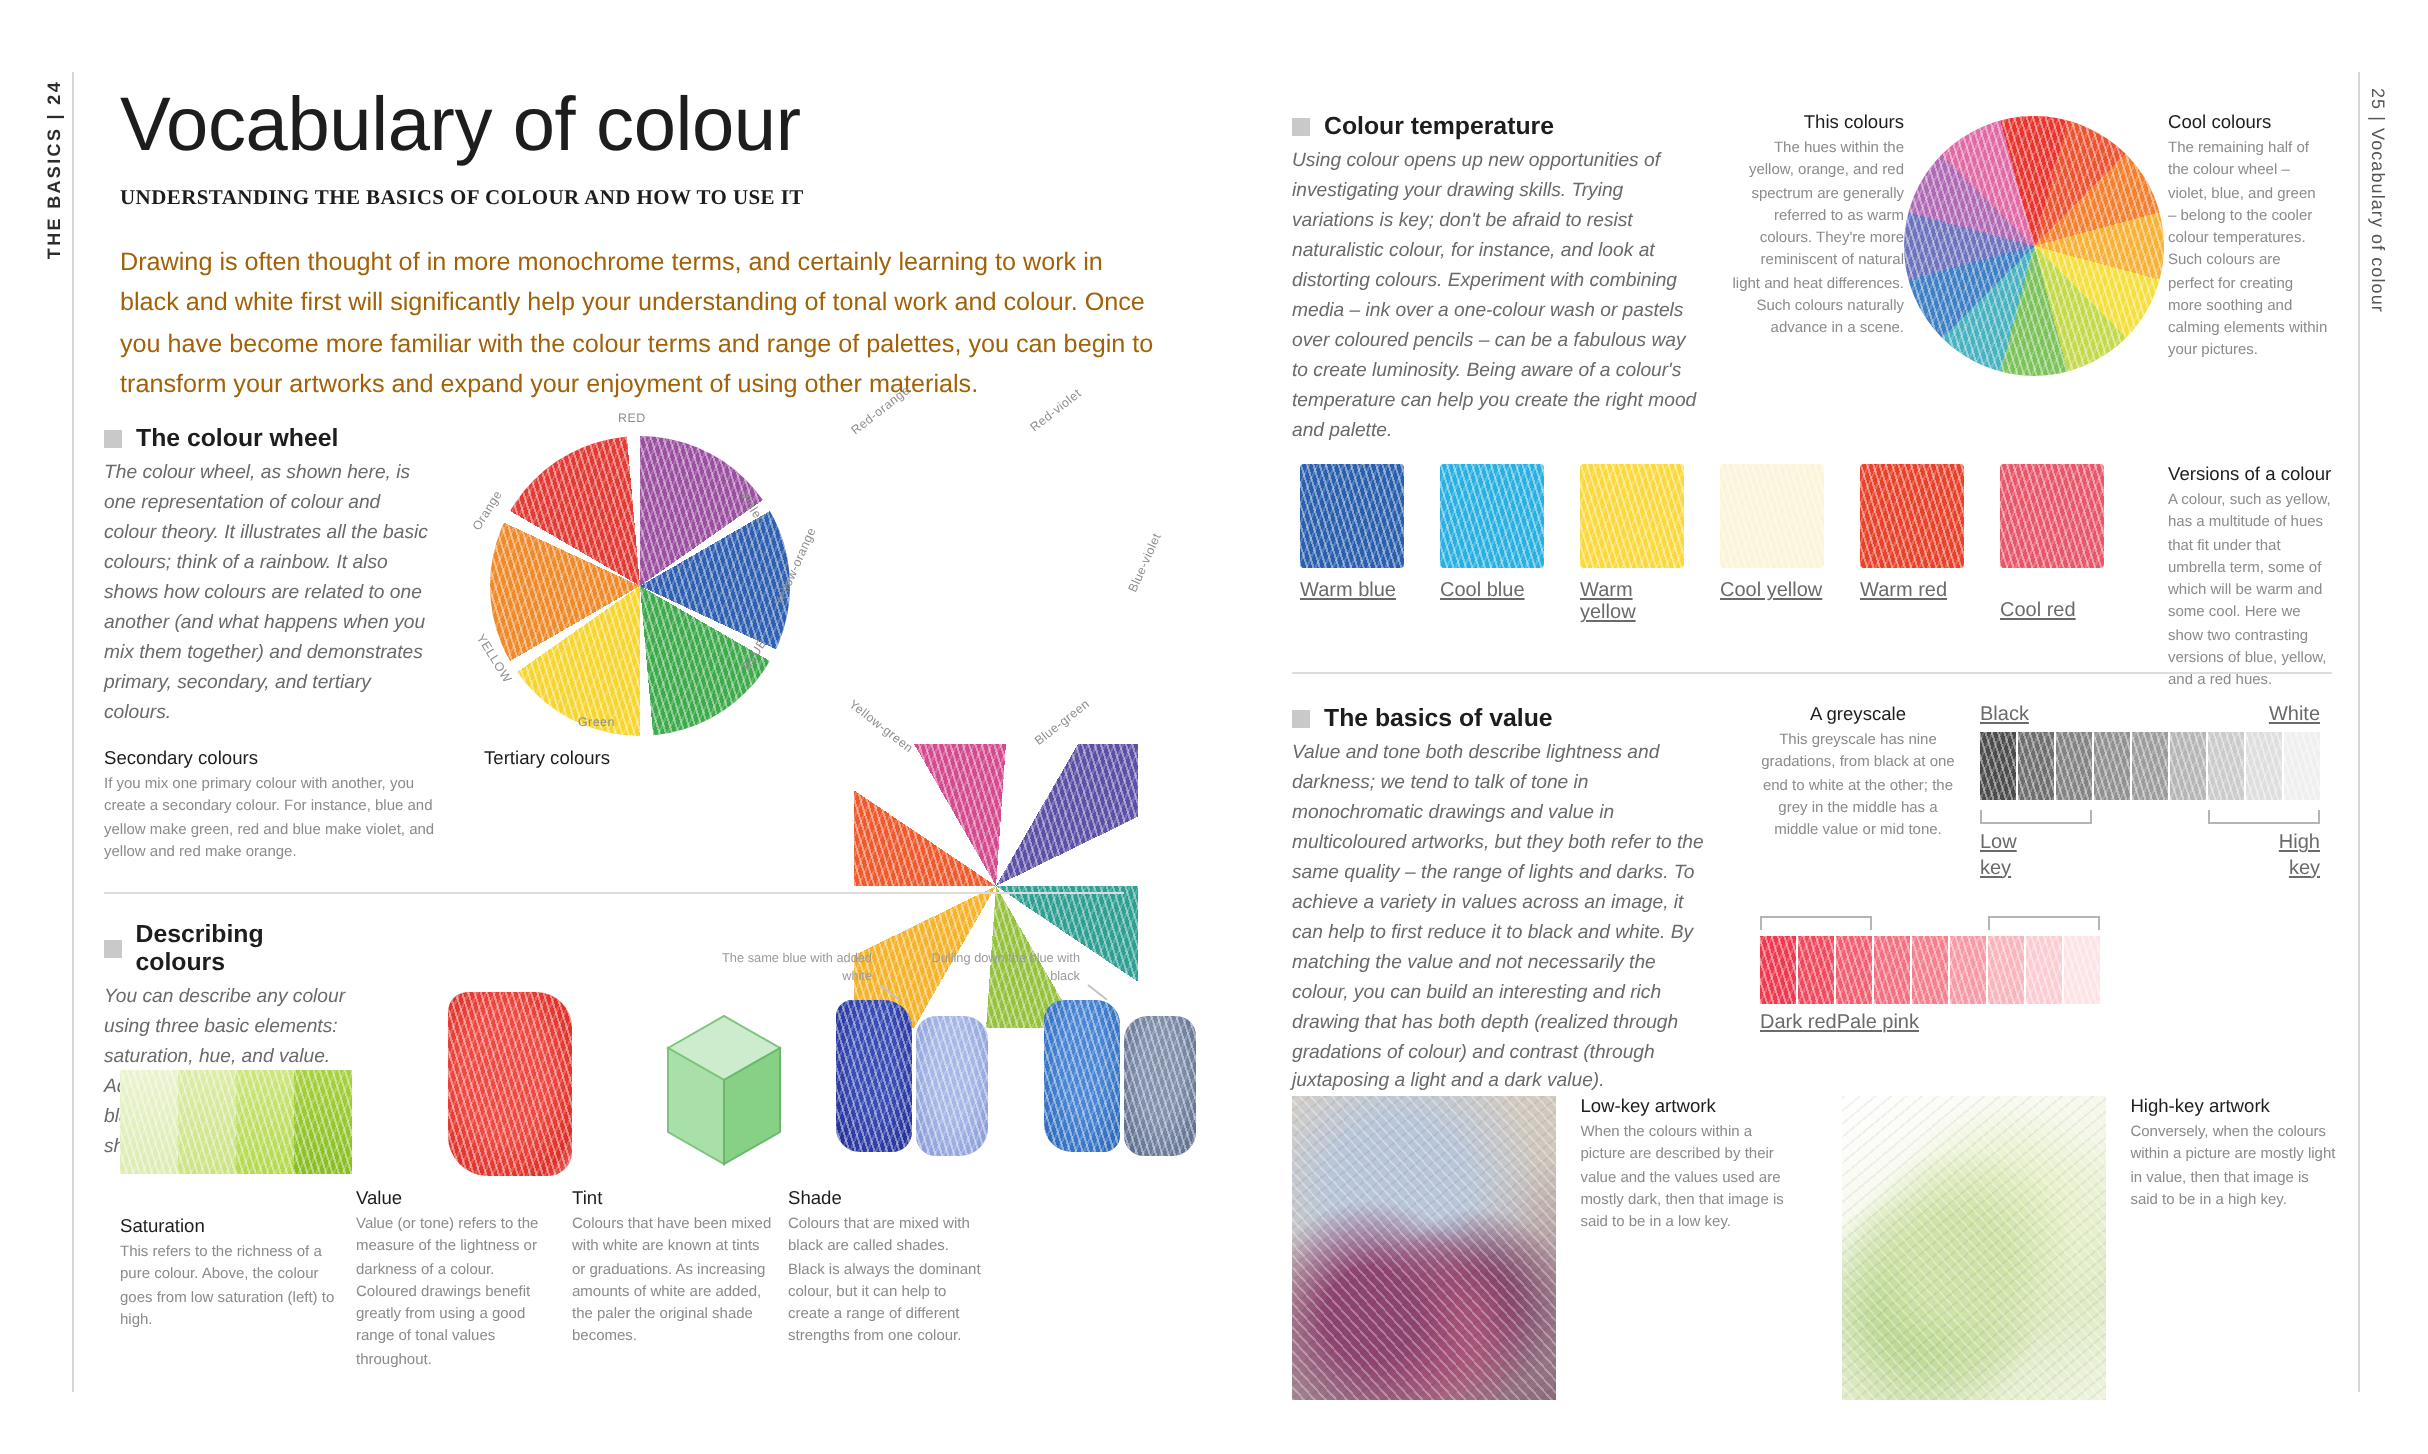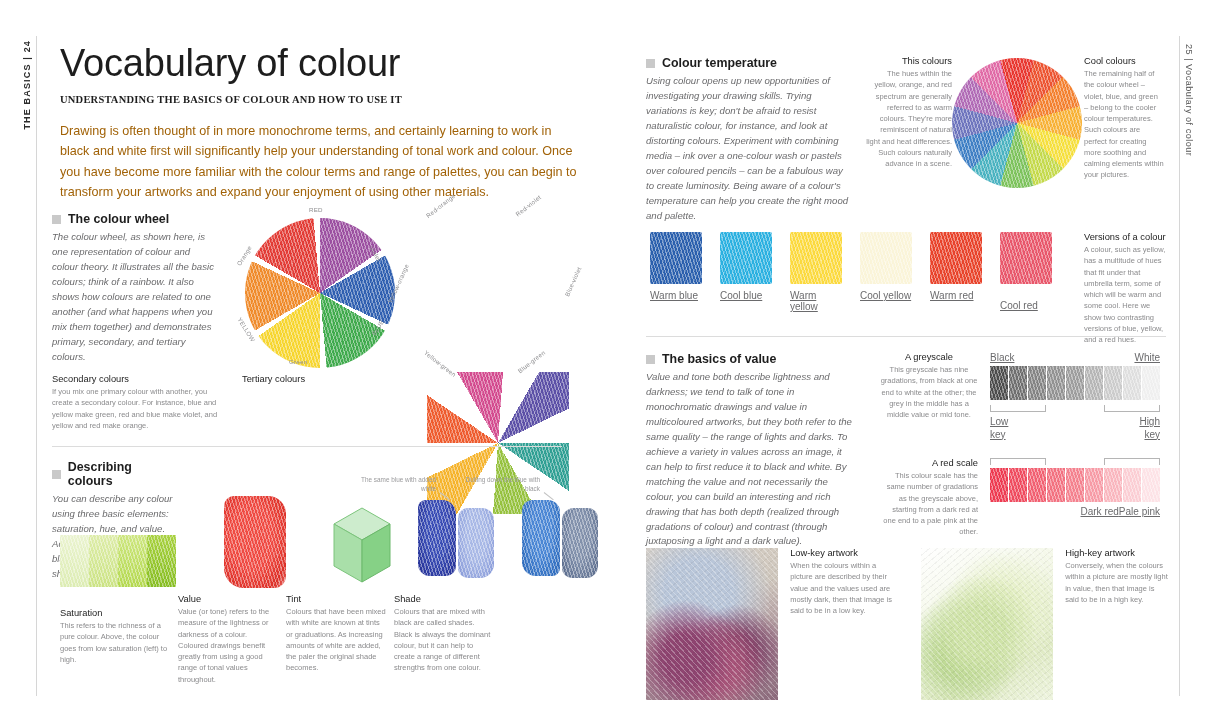"A red scale" div { html: <div> <div>A red scale</div> <div>This colour scale has the same number of gradations as the greyscale above, starting from a dark red at one end to a pale pink at the other.</div> </div> -> none }
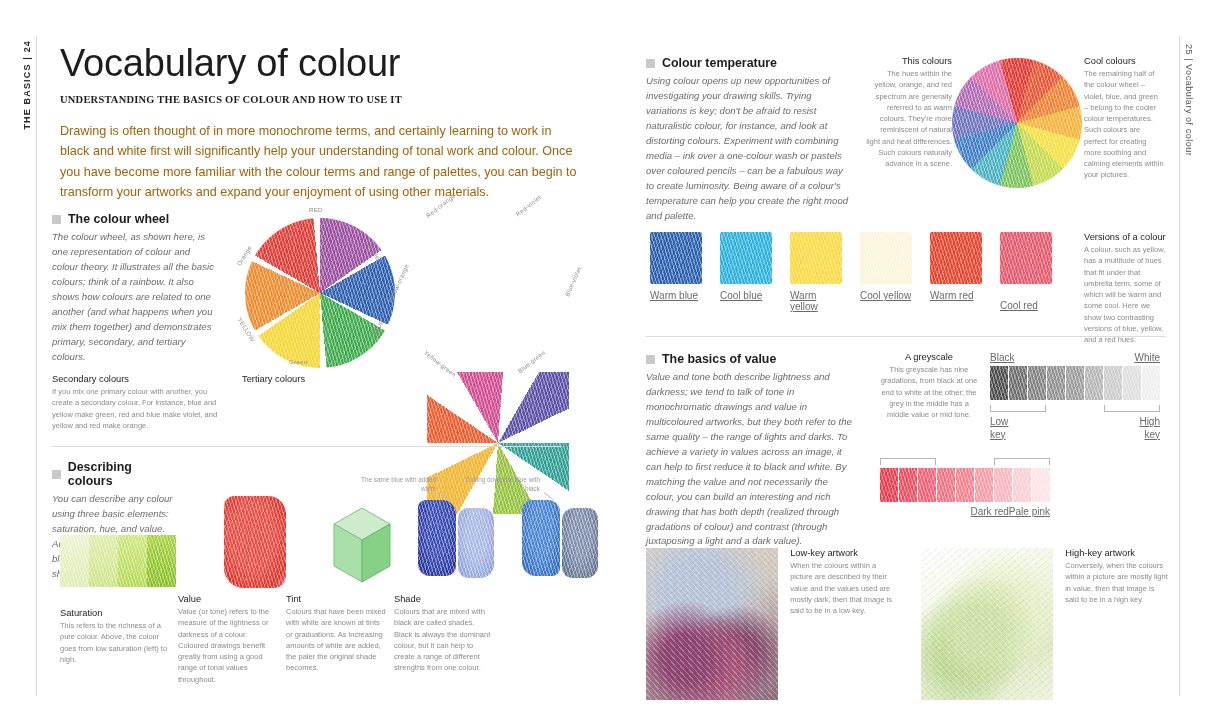"Dark red" div { justify-content: flex-end -> flex-start }
